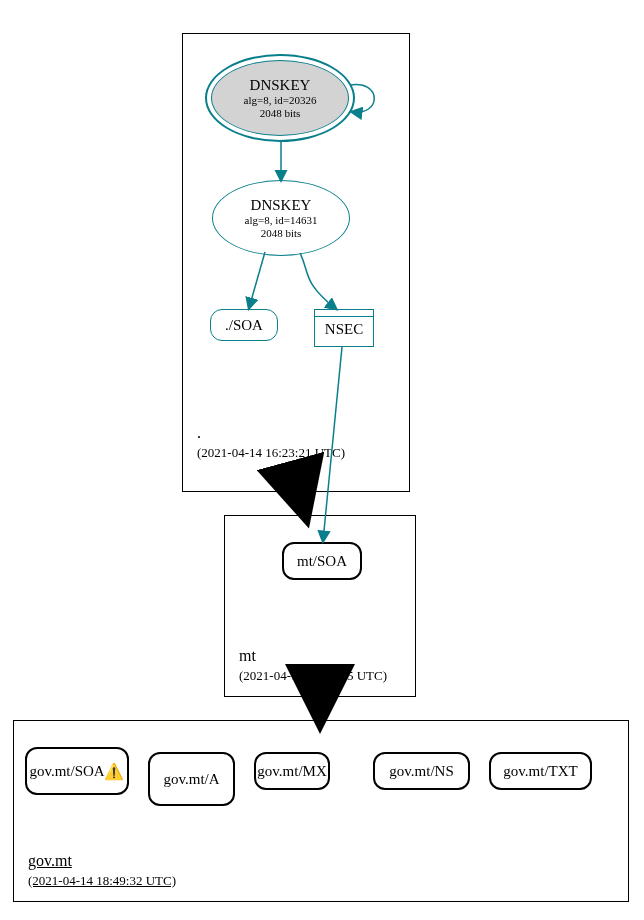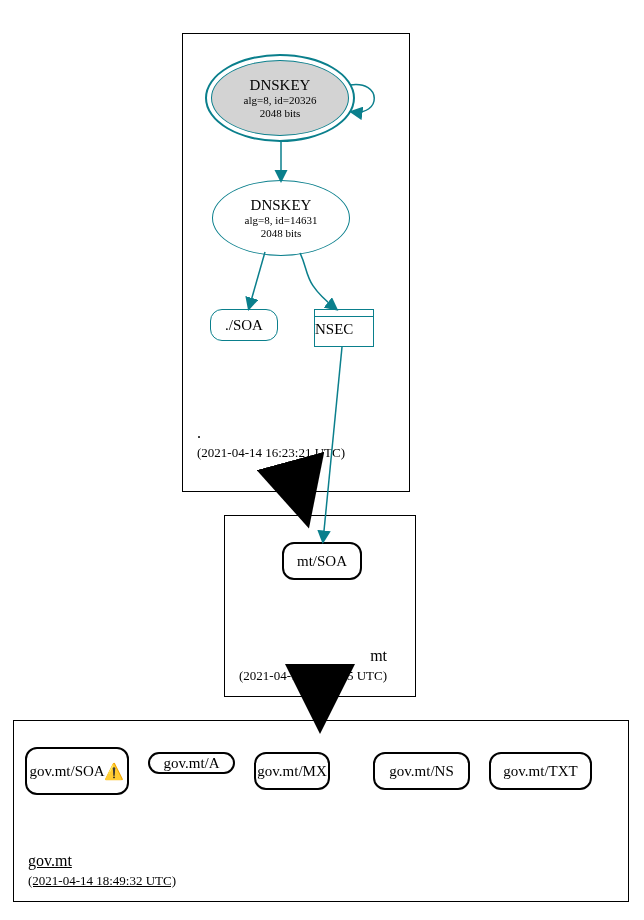"NSEC" .nsec-box { justify-content: none -> center }
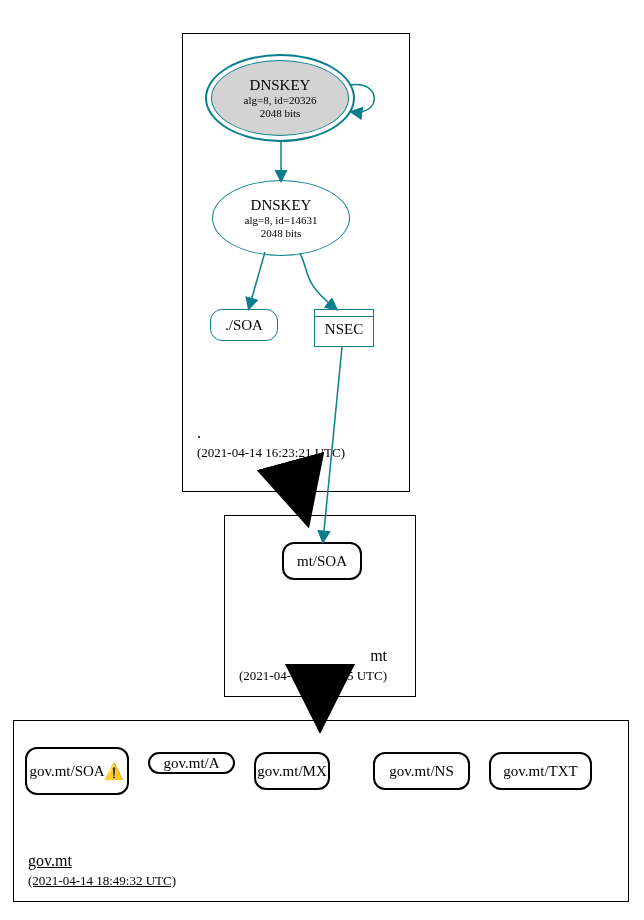"mt" div.zone-box { text-align: right -> none }
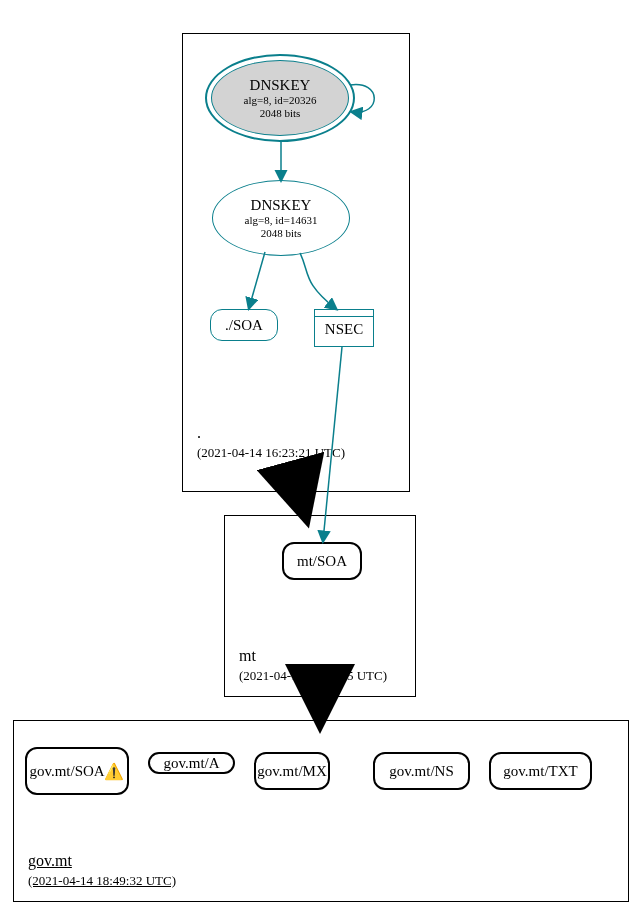"gov.mt/A" div.rrec { height: 22px -> 54px }
